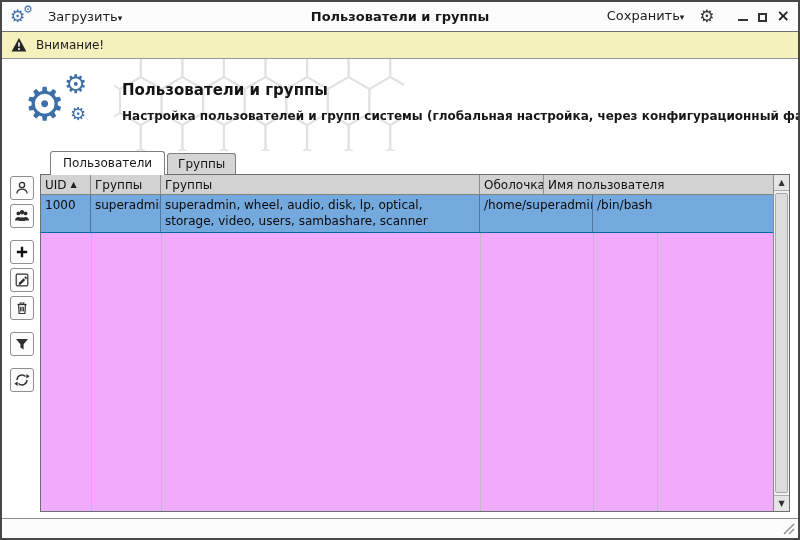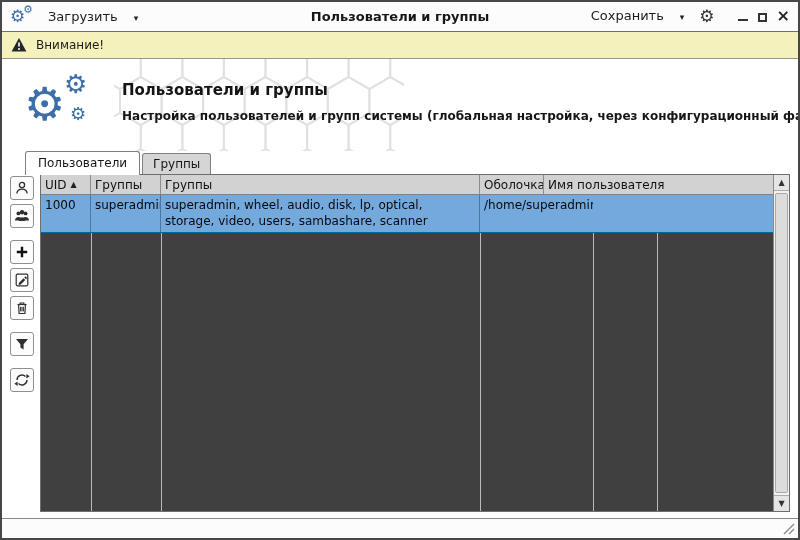"Загрузить" .tb-btn { gap: 16px -> 0 }
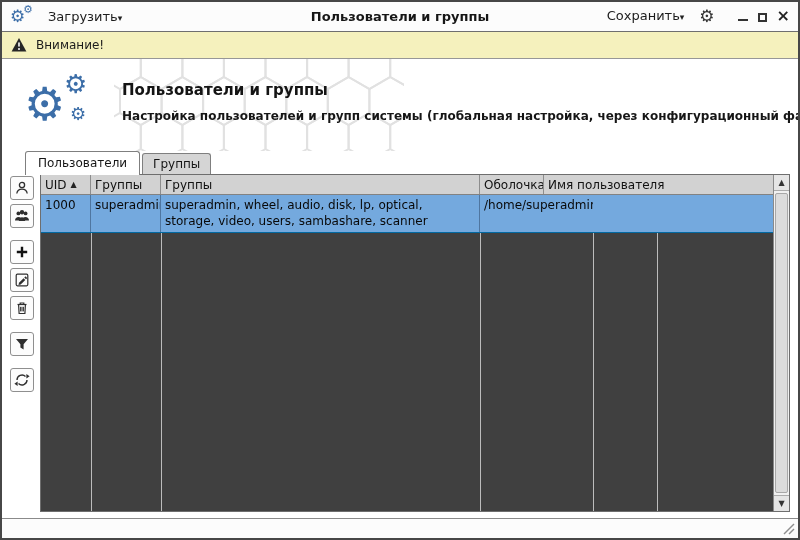"Пользователи" .tabsrow { padding-left: 23px -> 48px }
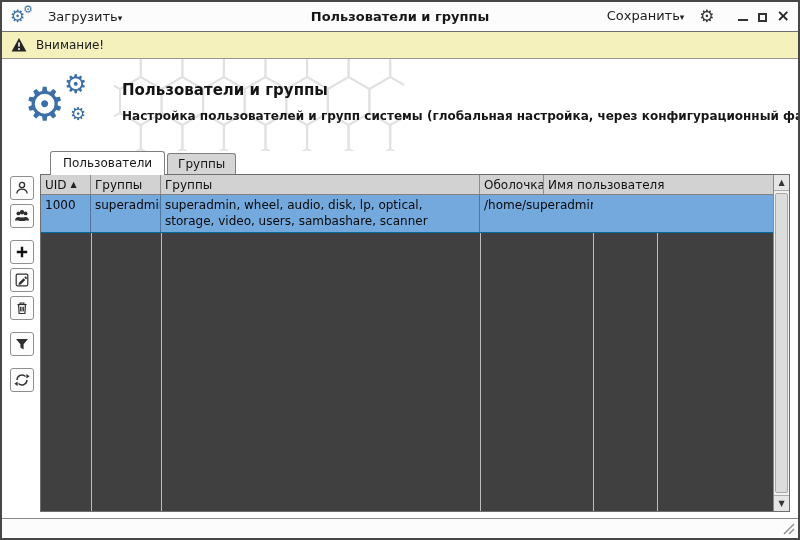"UID" .tablewrap { background: #404040 -> #f0abfc }
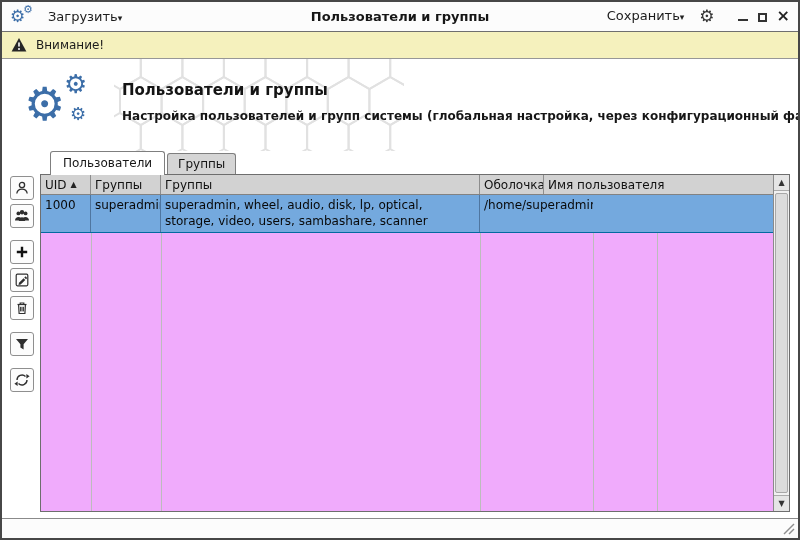"/bin/bash" div.td { html: none -> <div>/bin/bash</div> }
